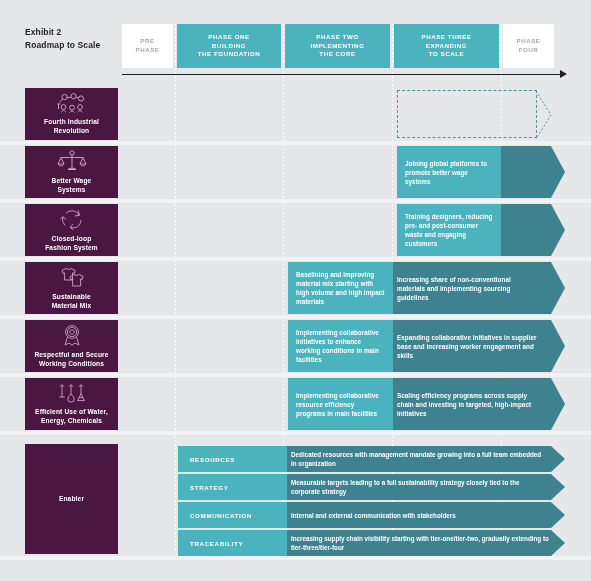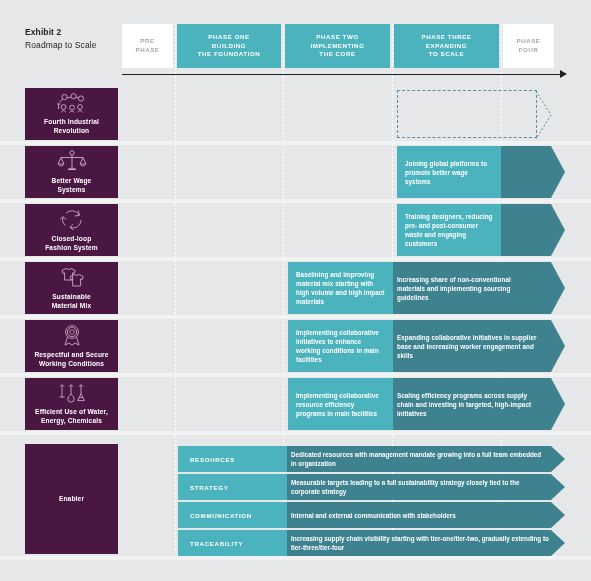"Roadmap to Scale" .exhibit-title .l2 { font-weight: normal -> bold }
